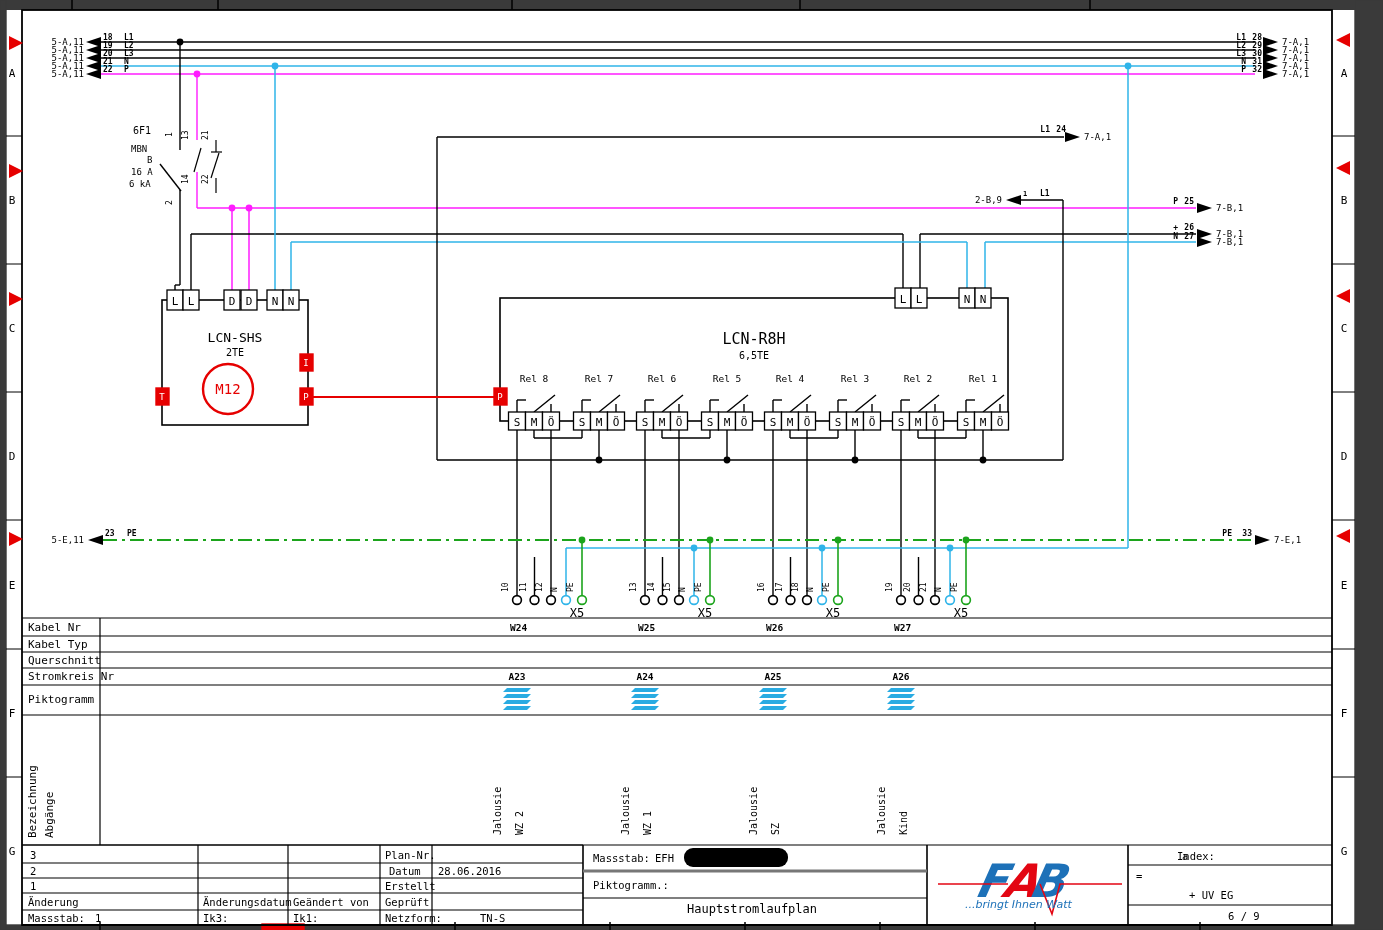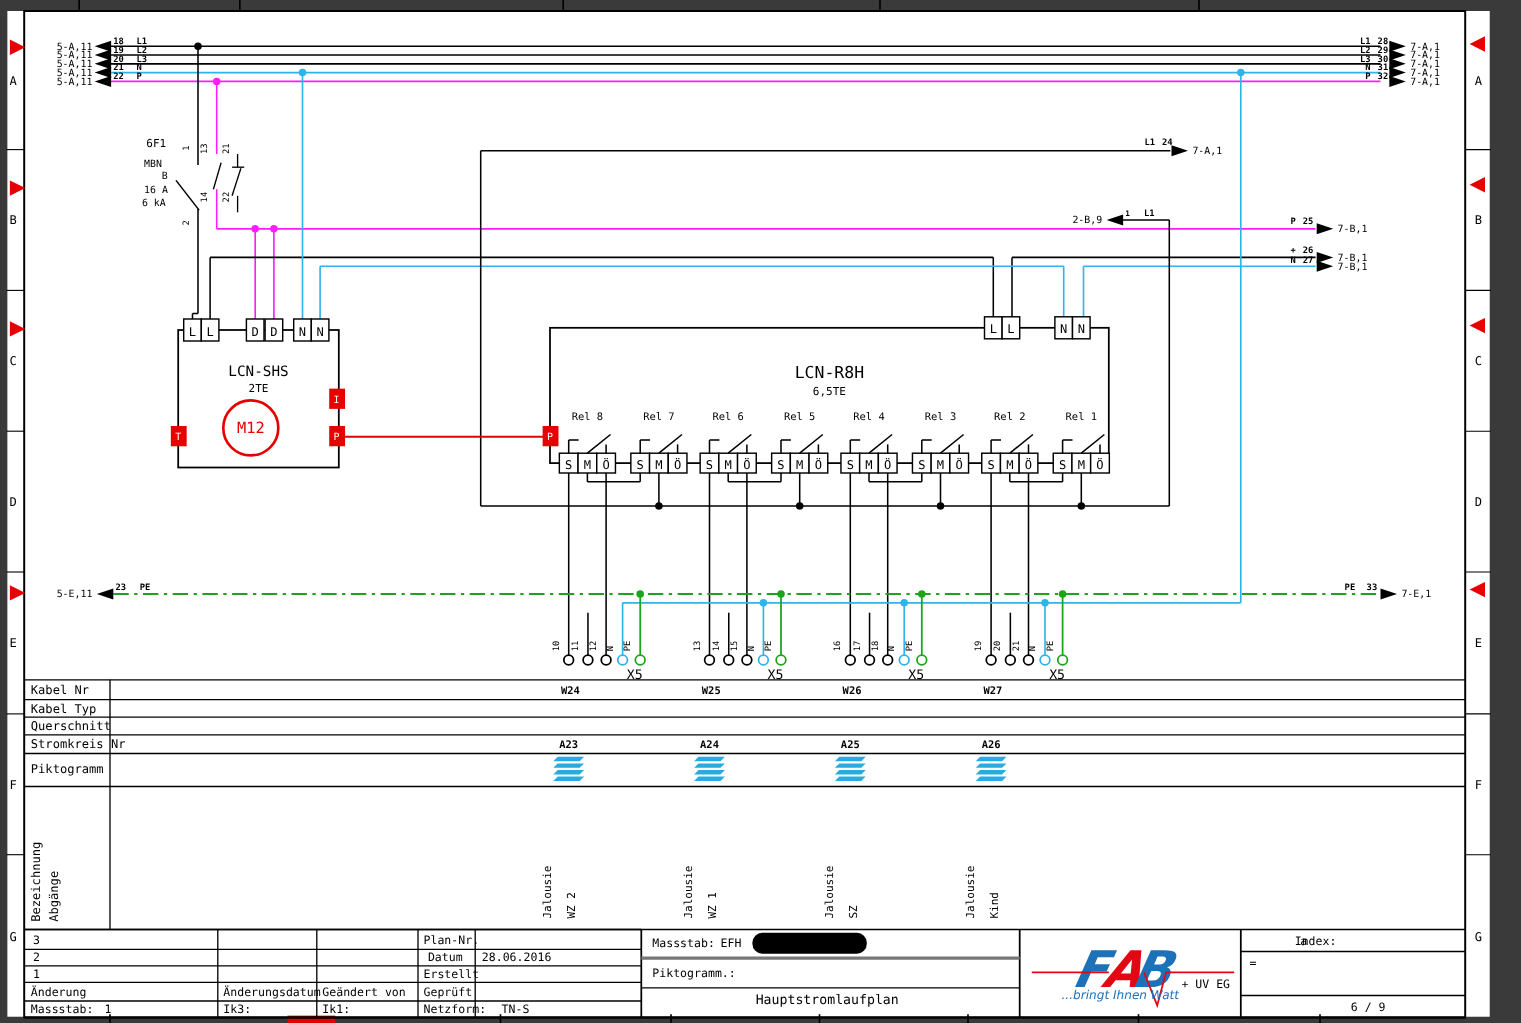"+ UV EG" span.tb { left: 1074px -> 1189px }
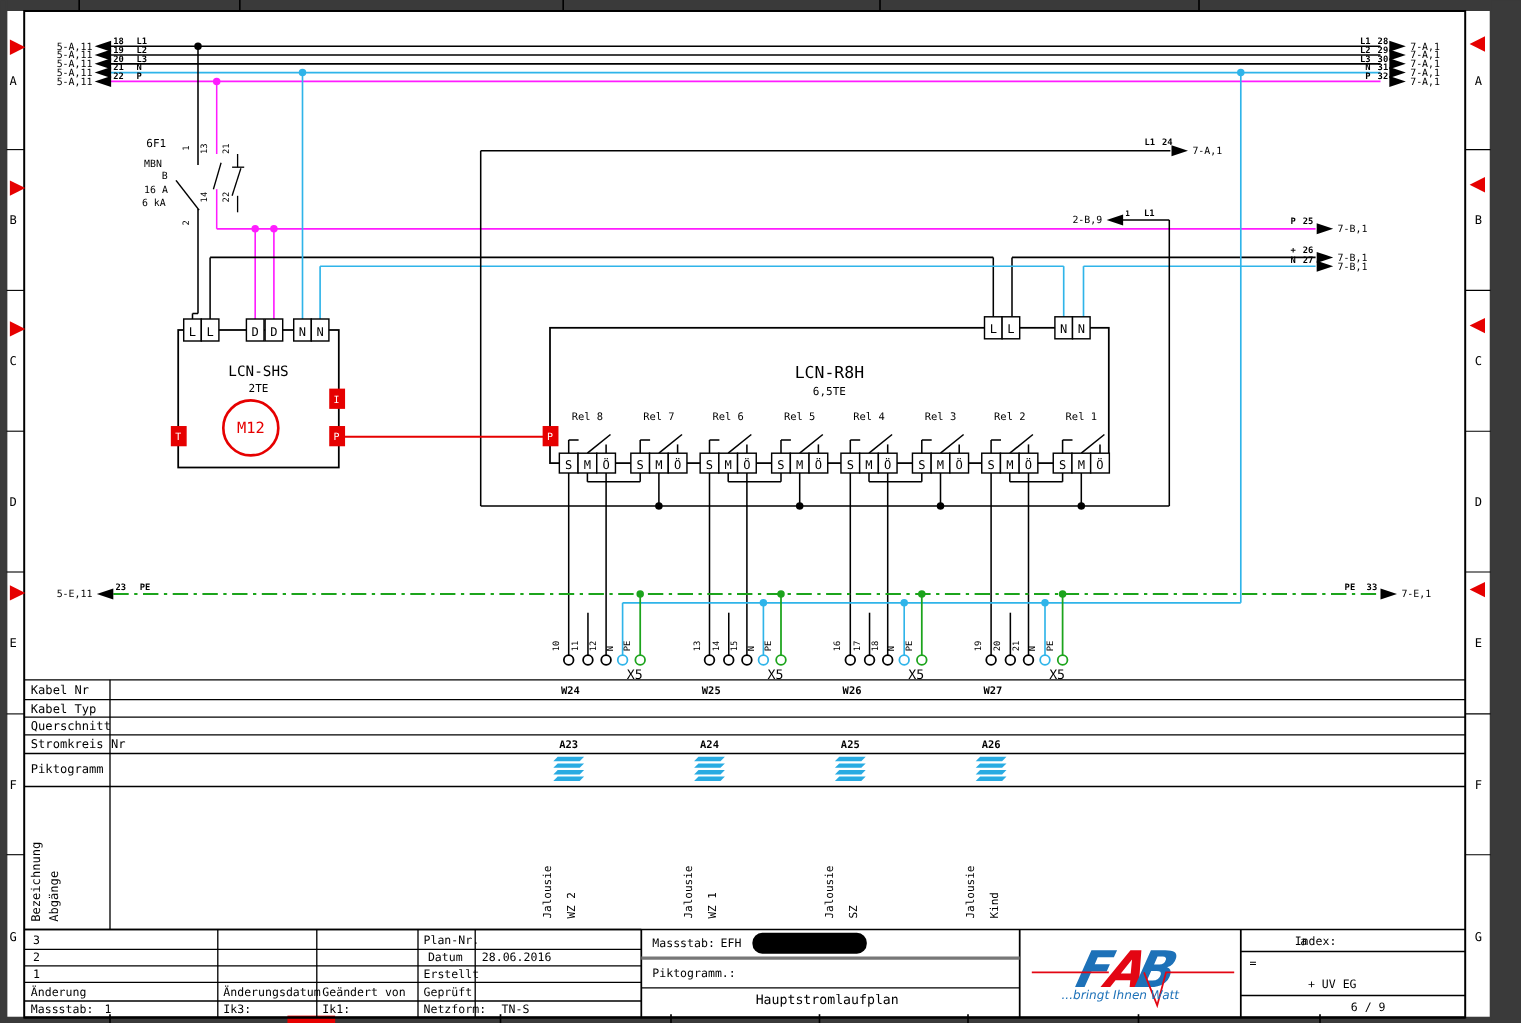"TN-S" span.tb { left: 456px -> 480px }
